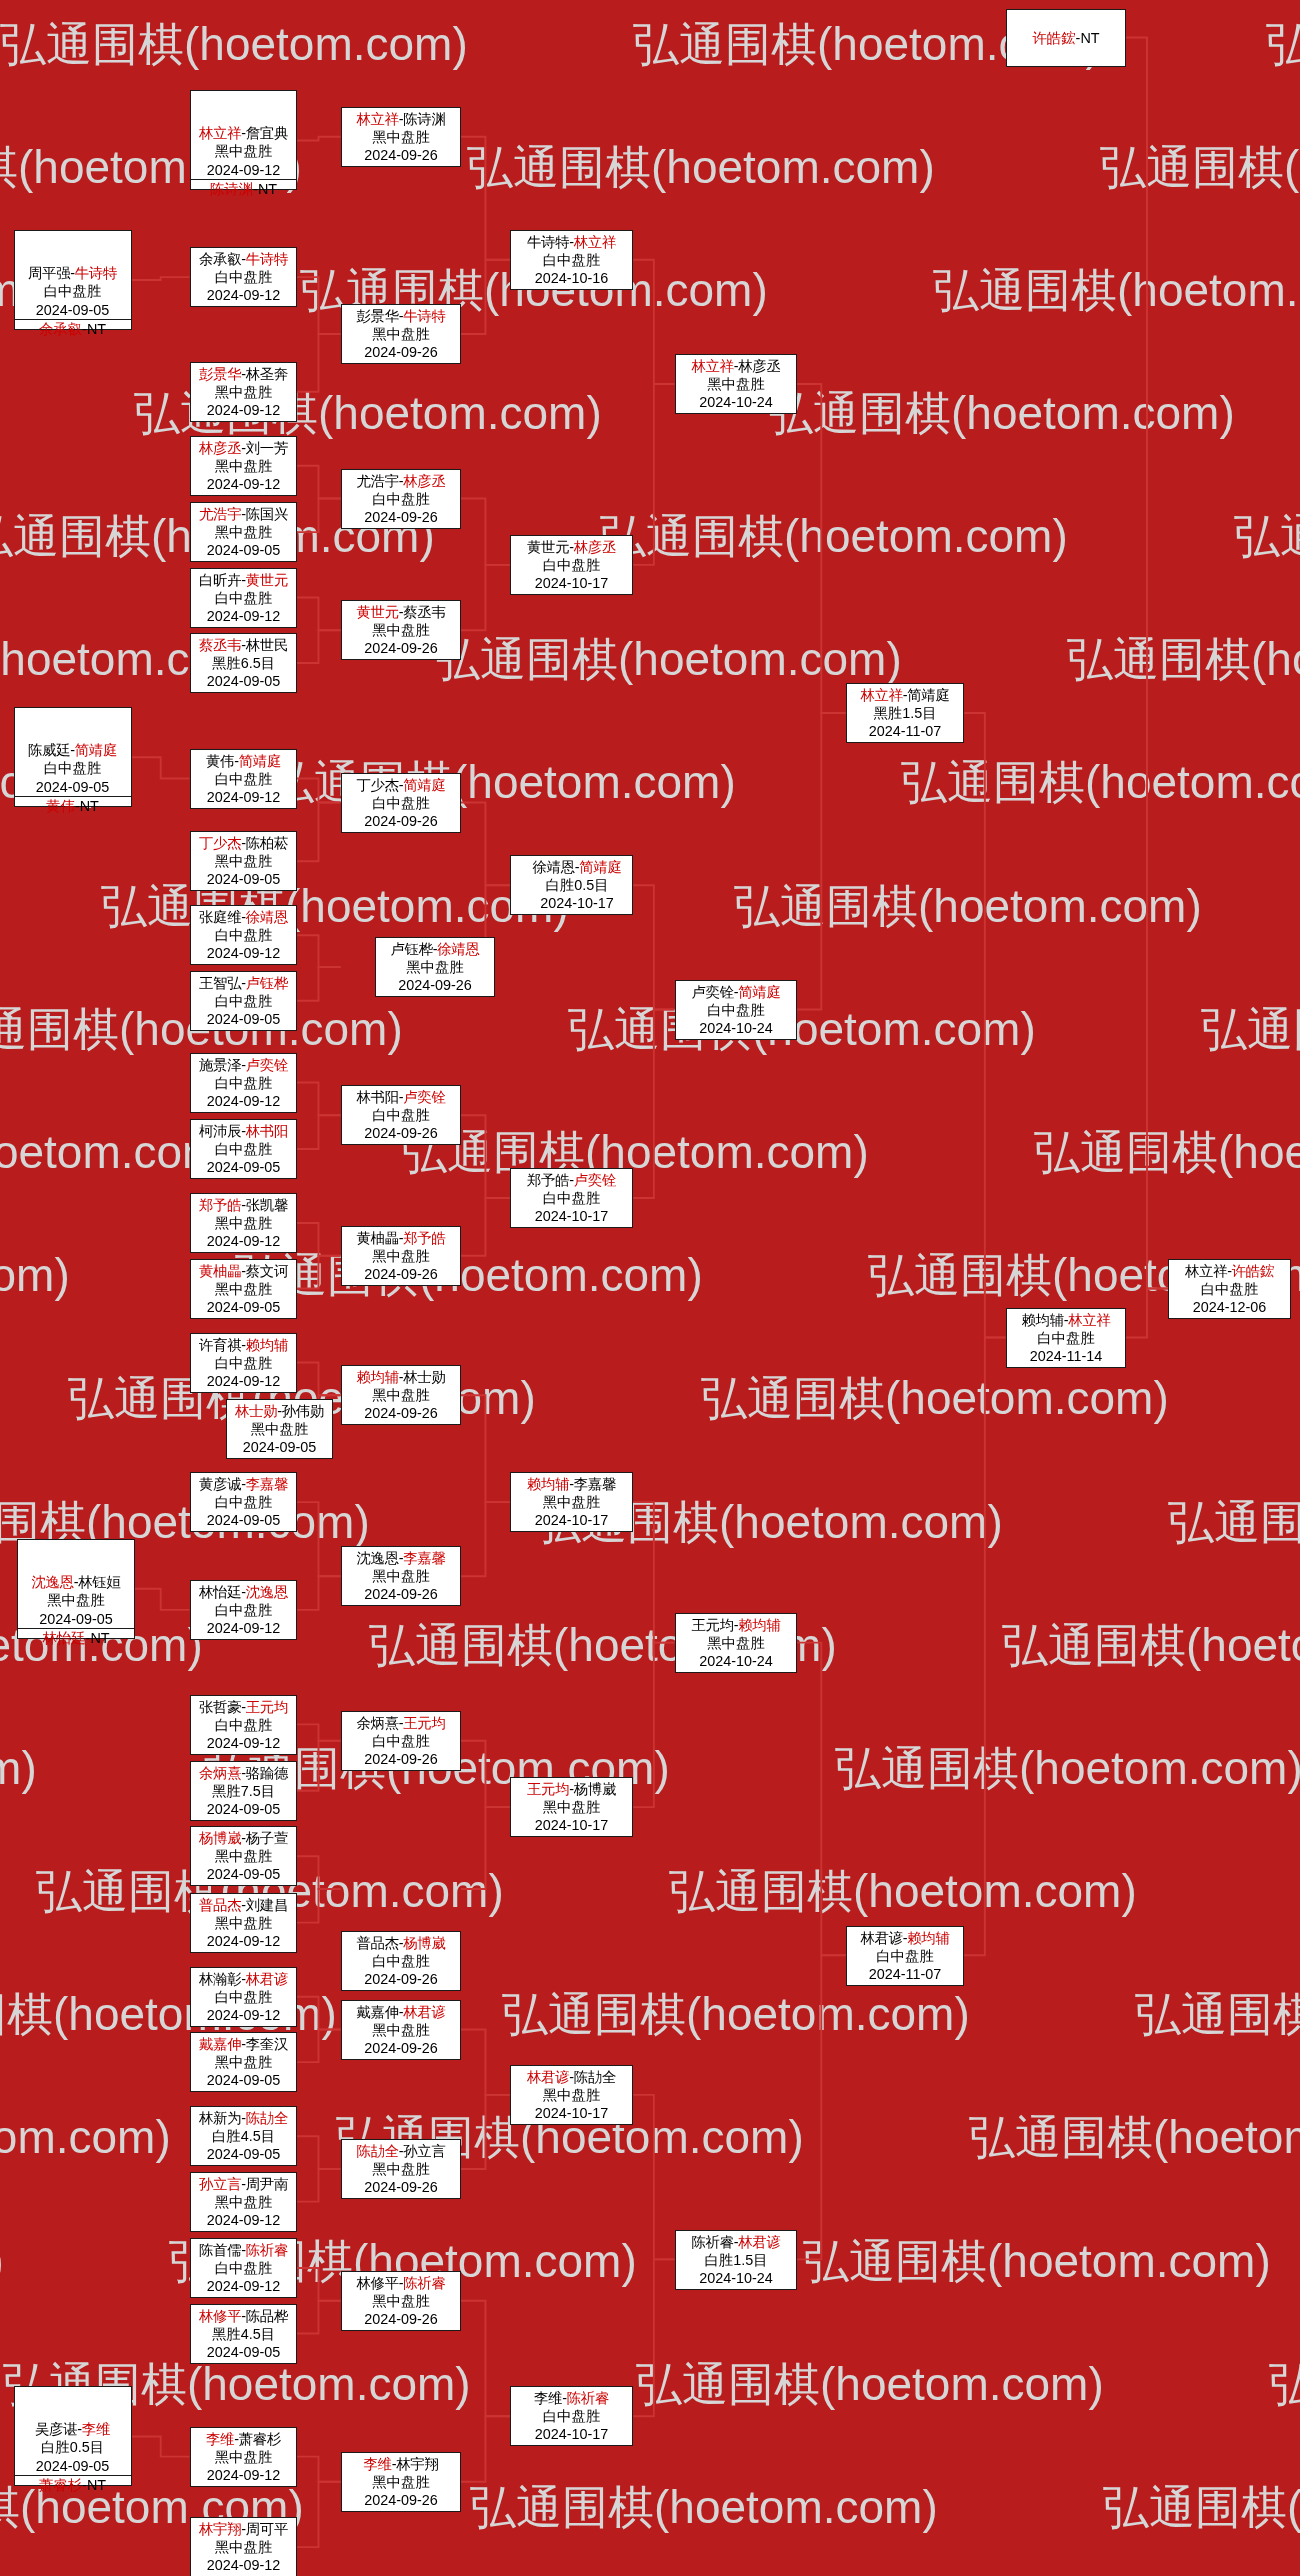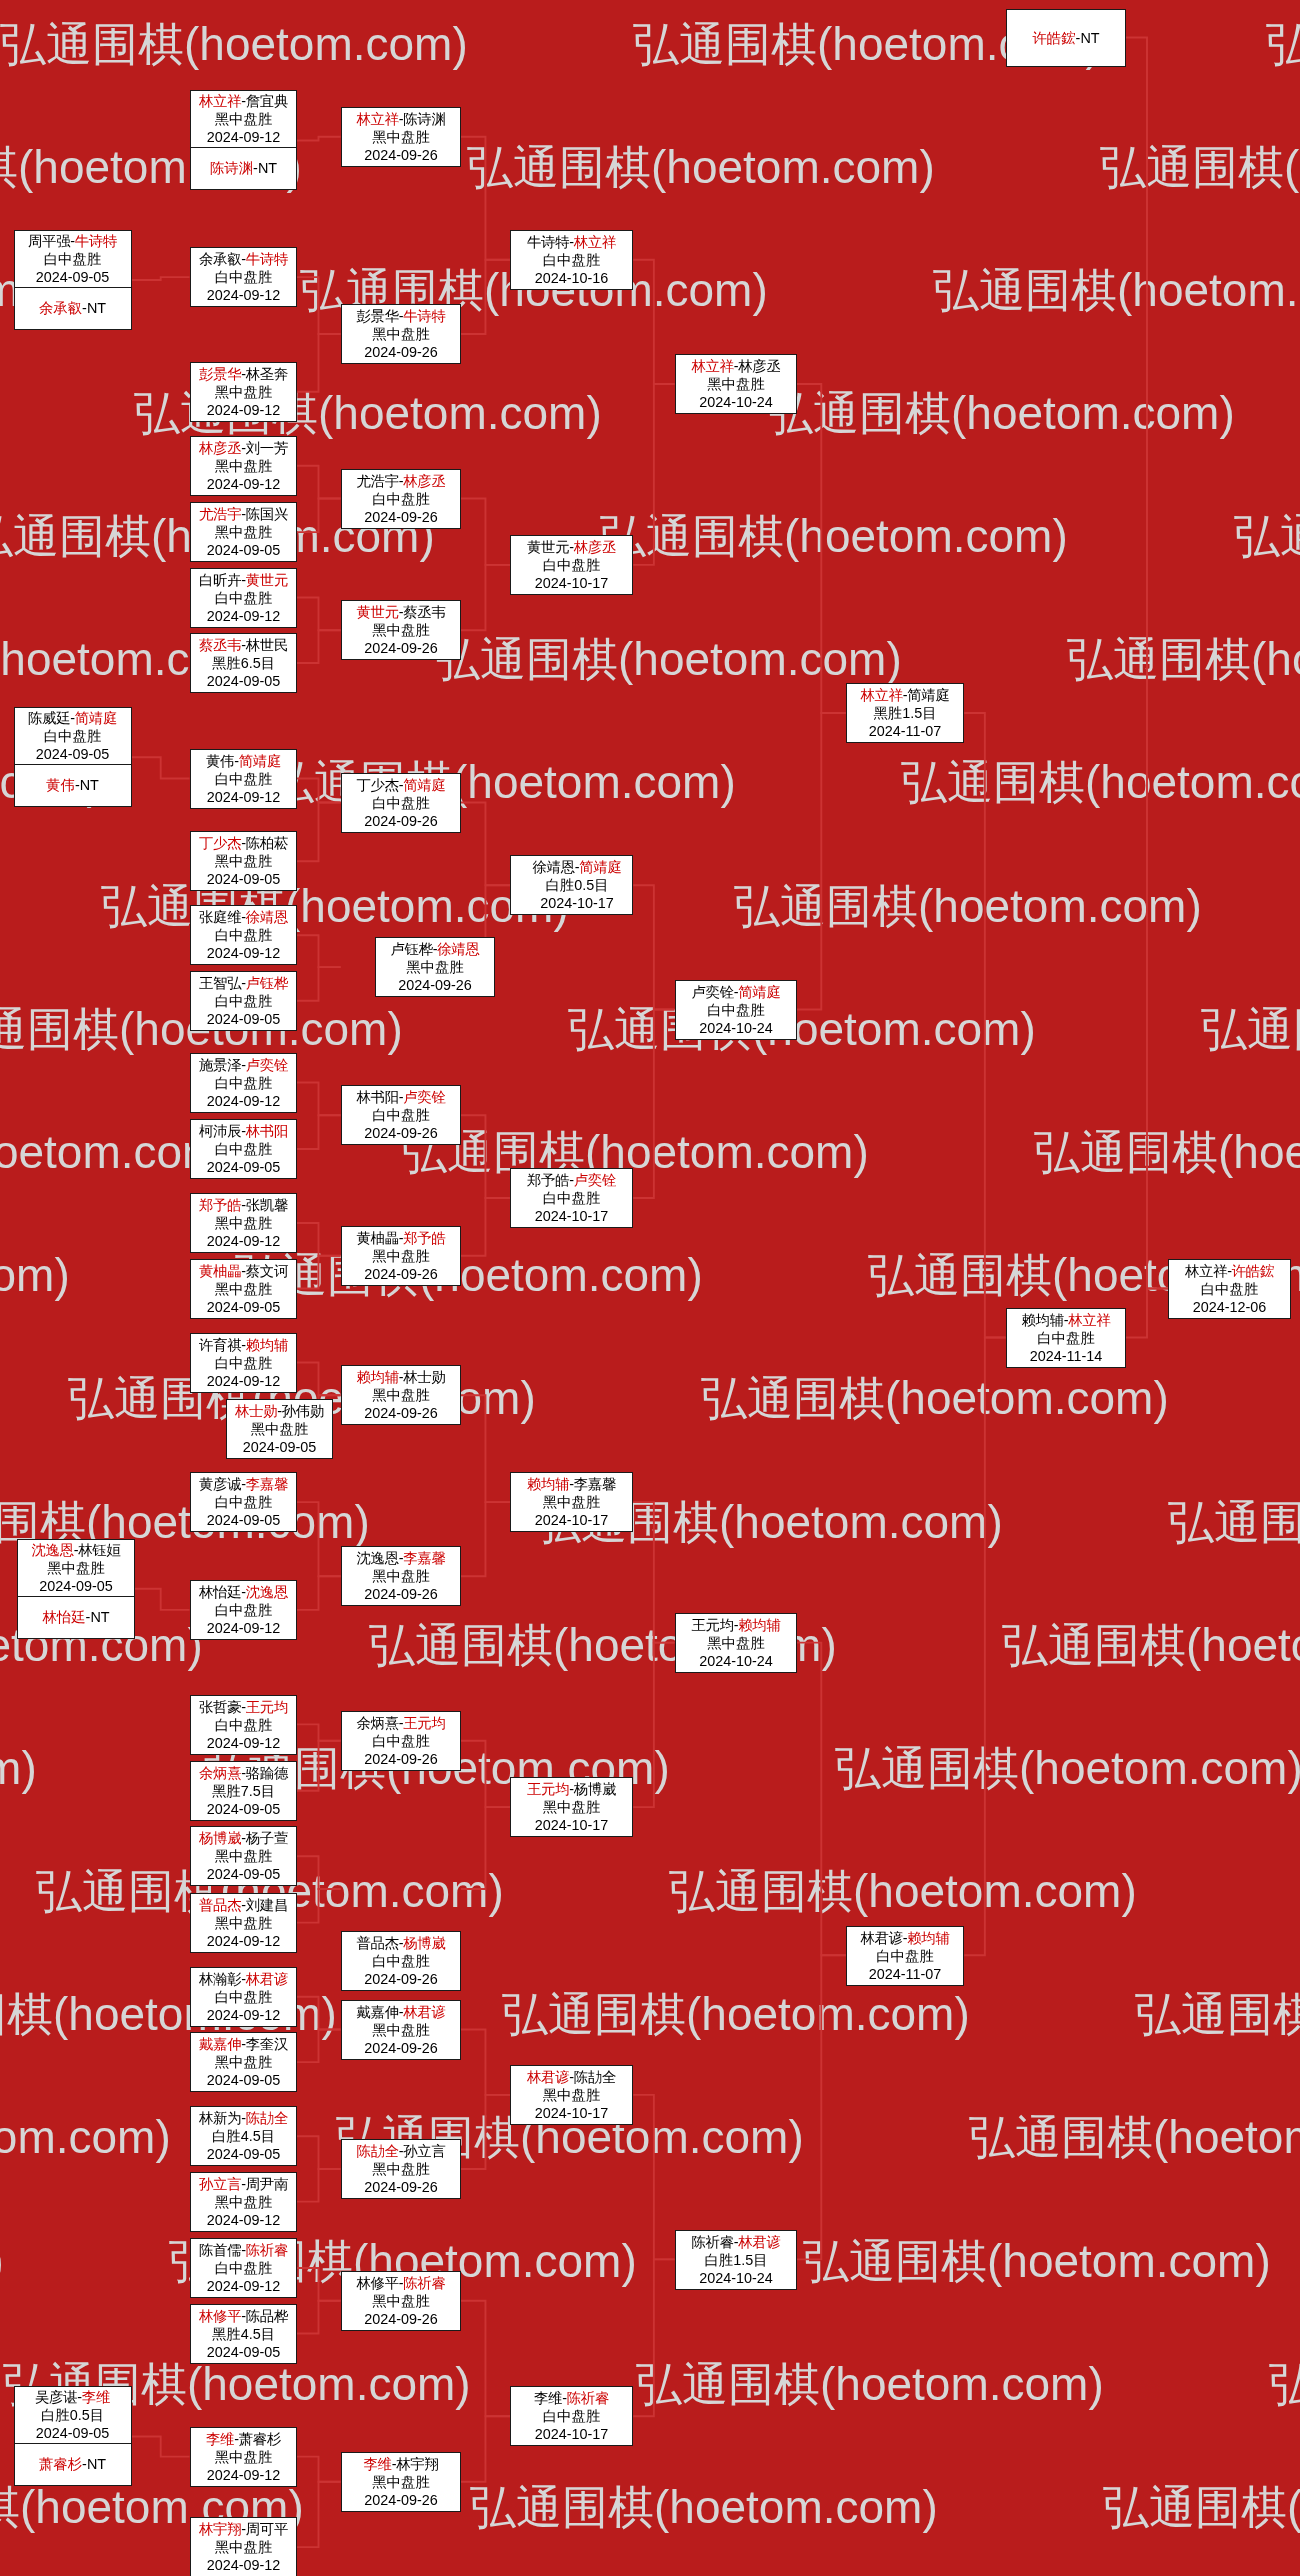"林立祥-詹宜典" .box.combo .match-cell { margin-top: none -> 33px }
